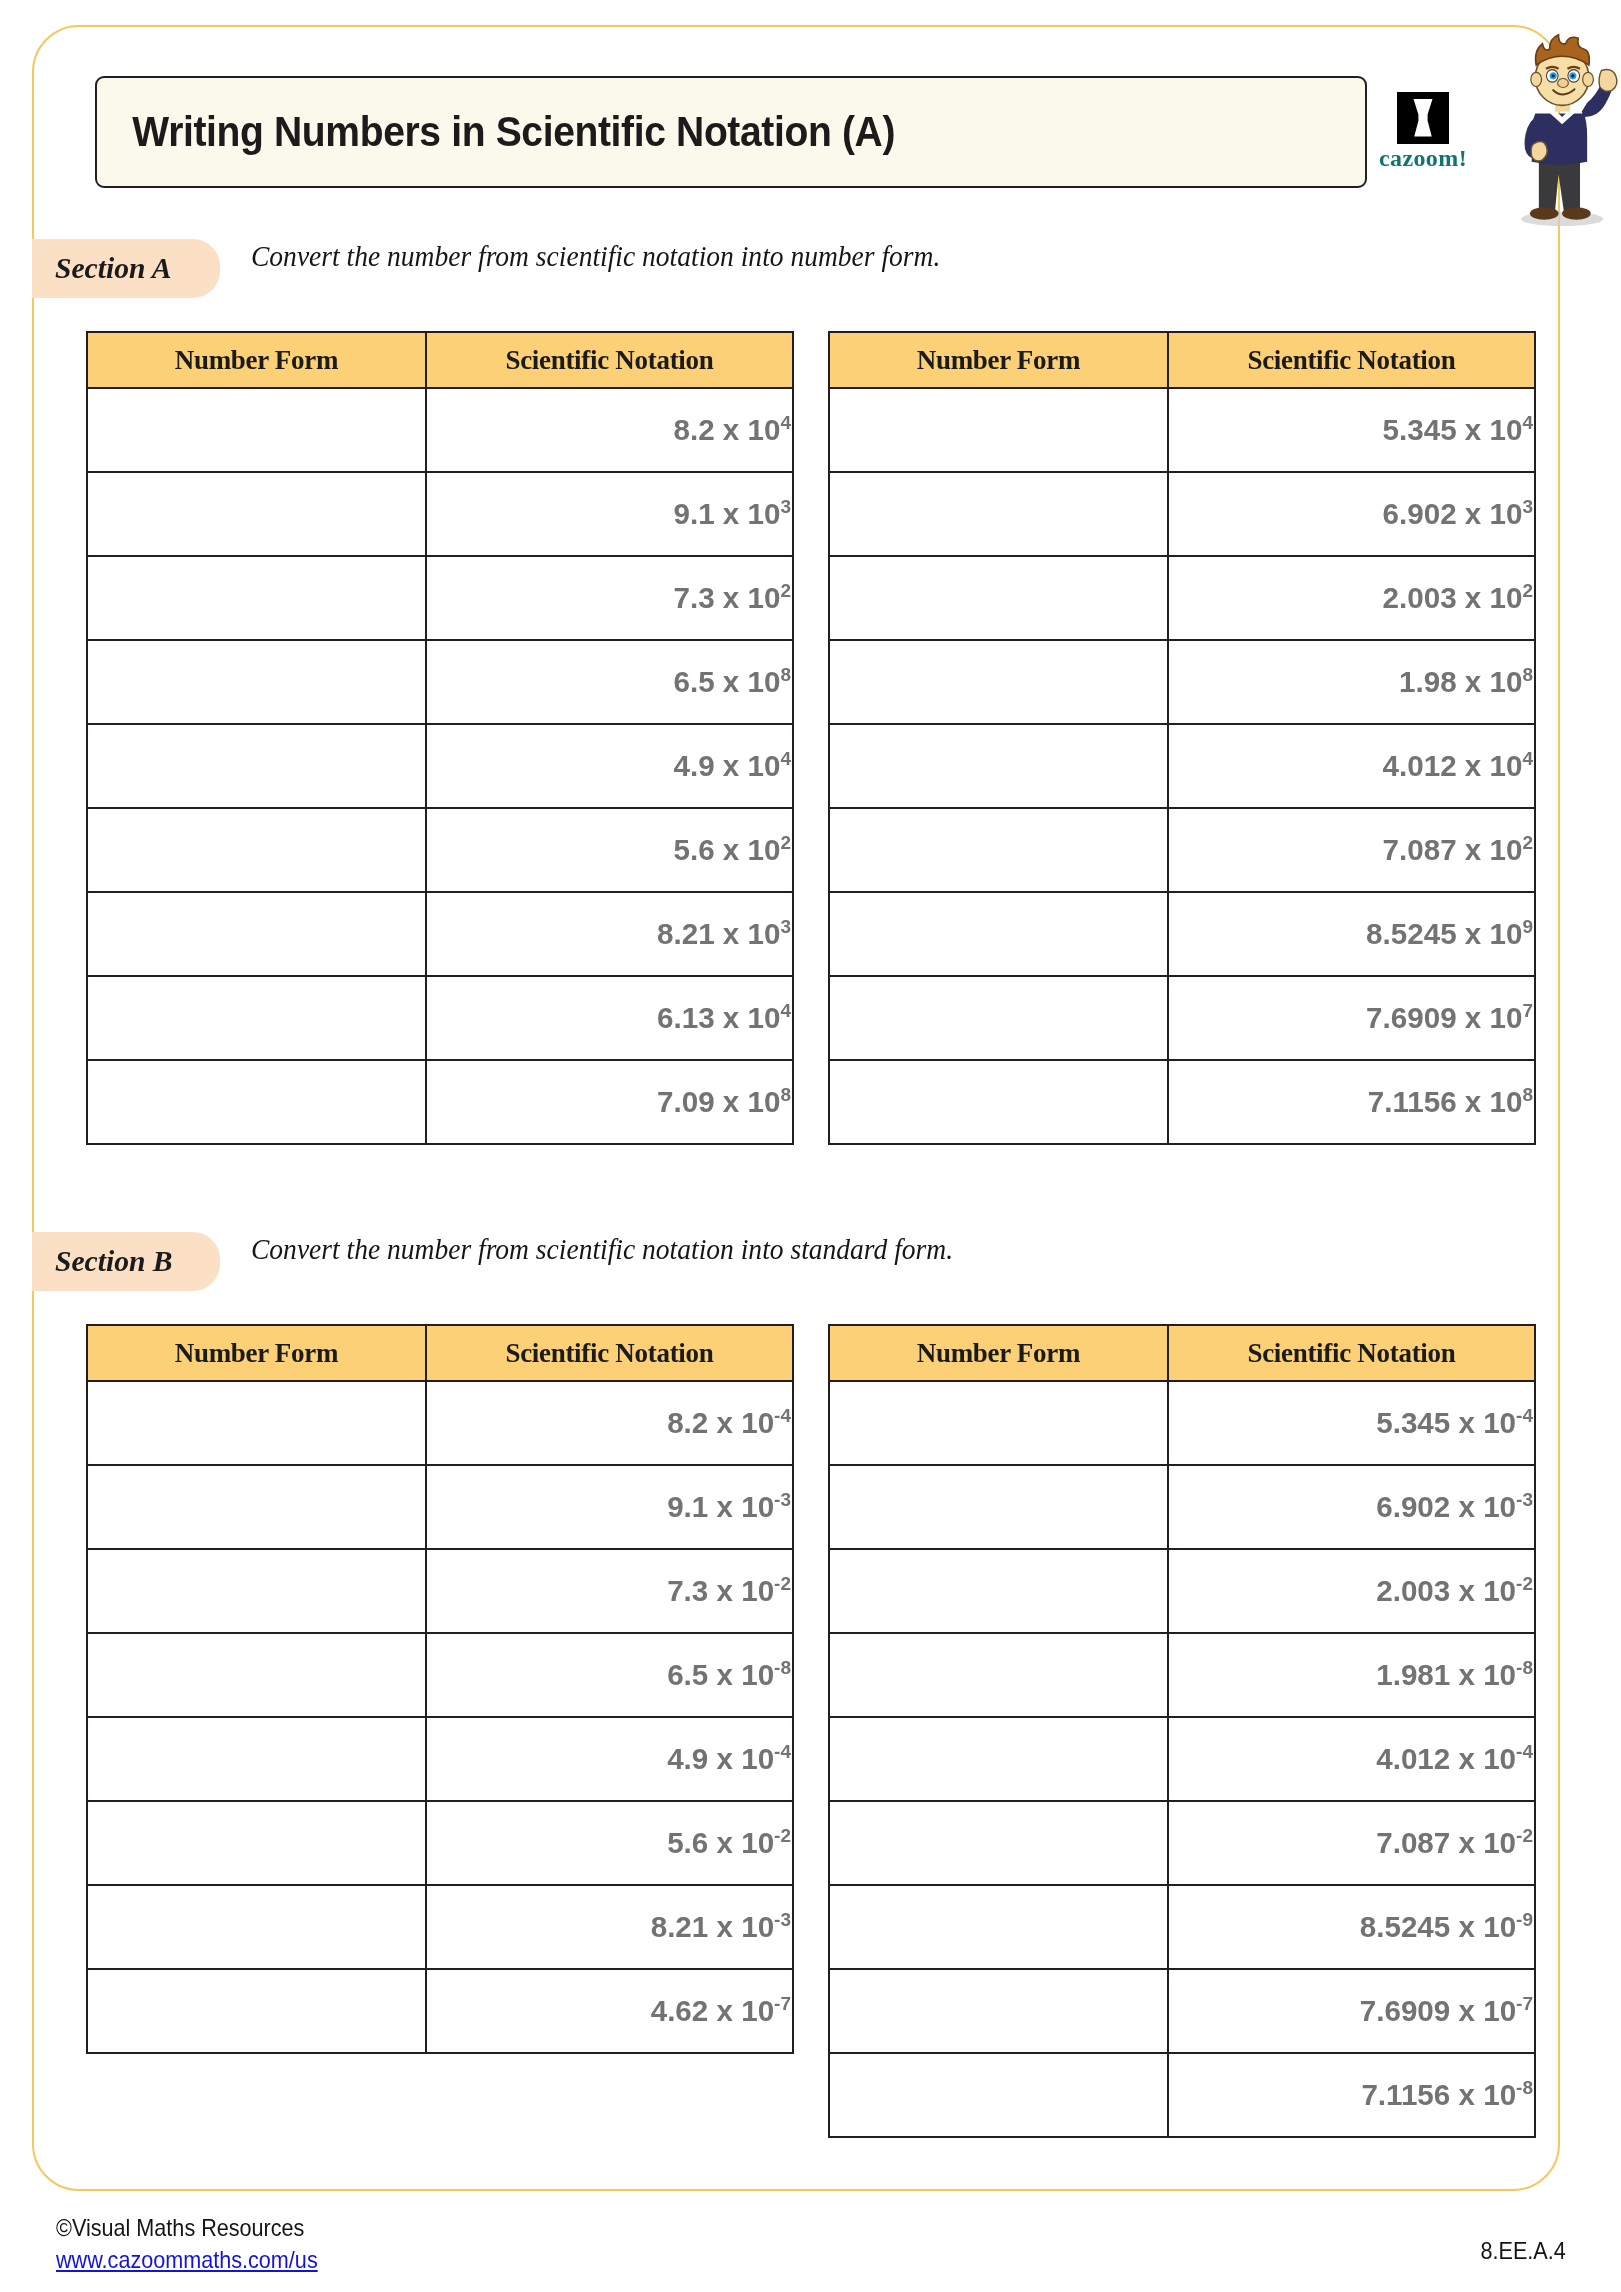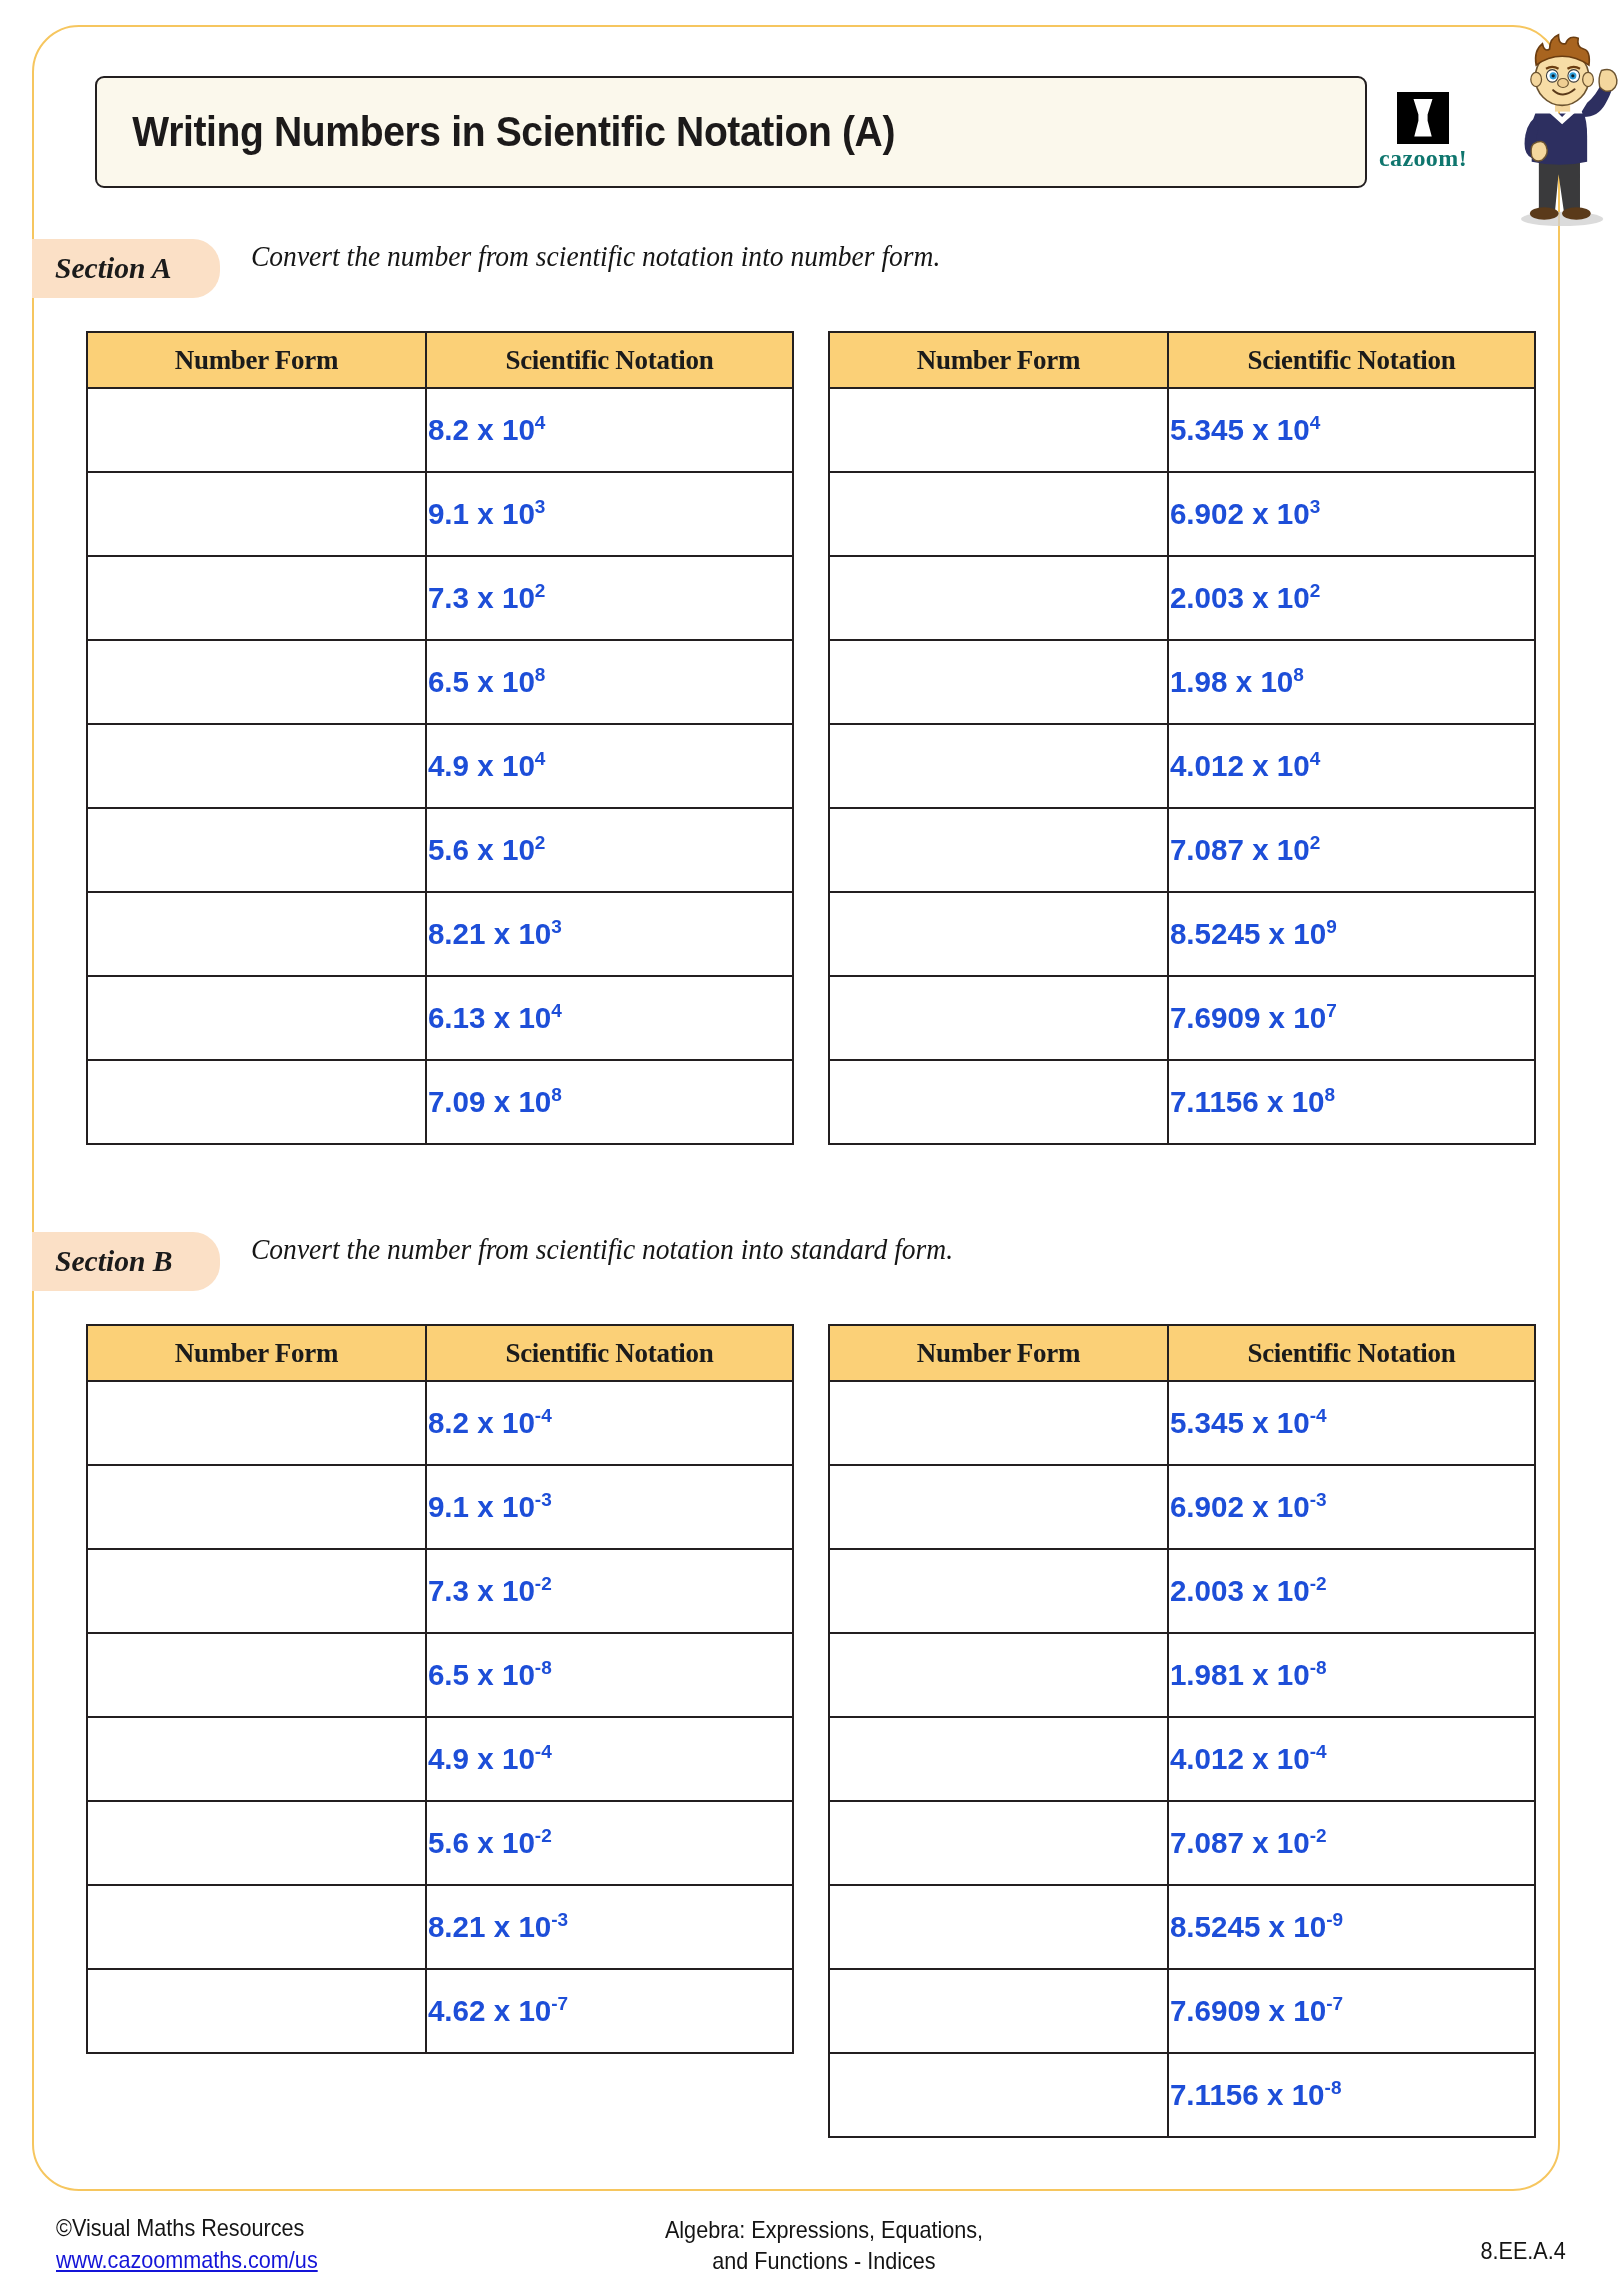"8.2 x 104" .qtable td.valCell { color: #1d4ed8 -> #737373; text-align: left -> right }
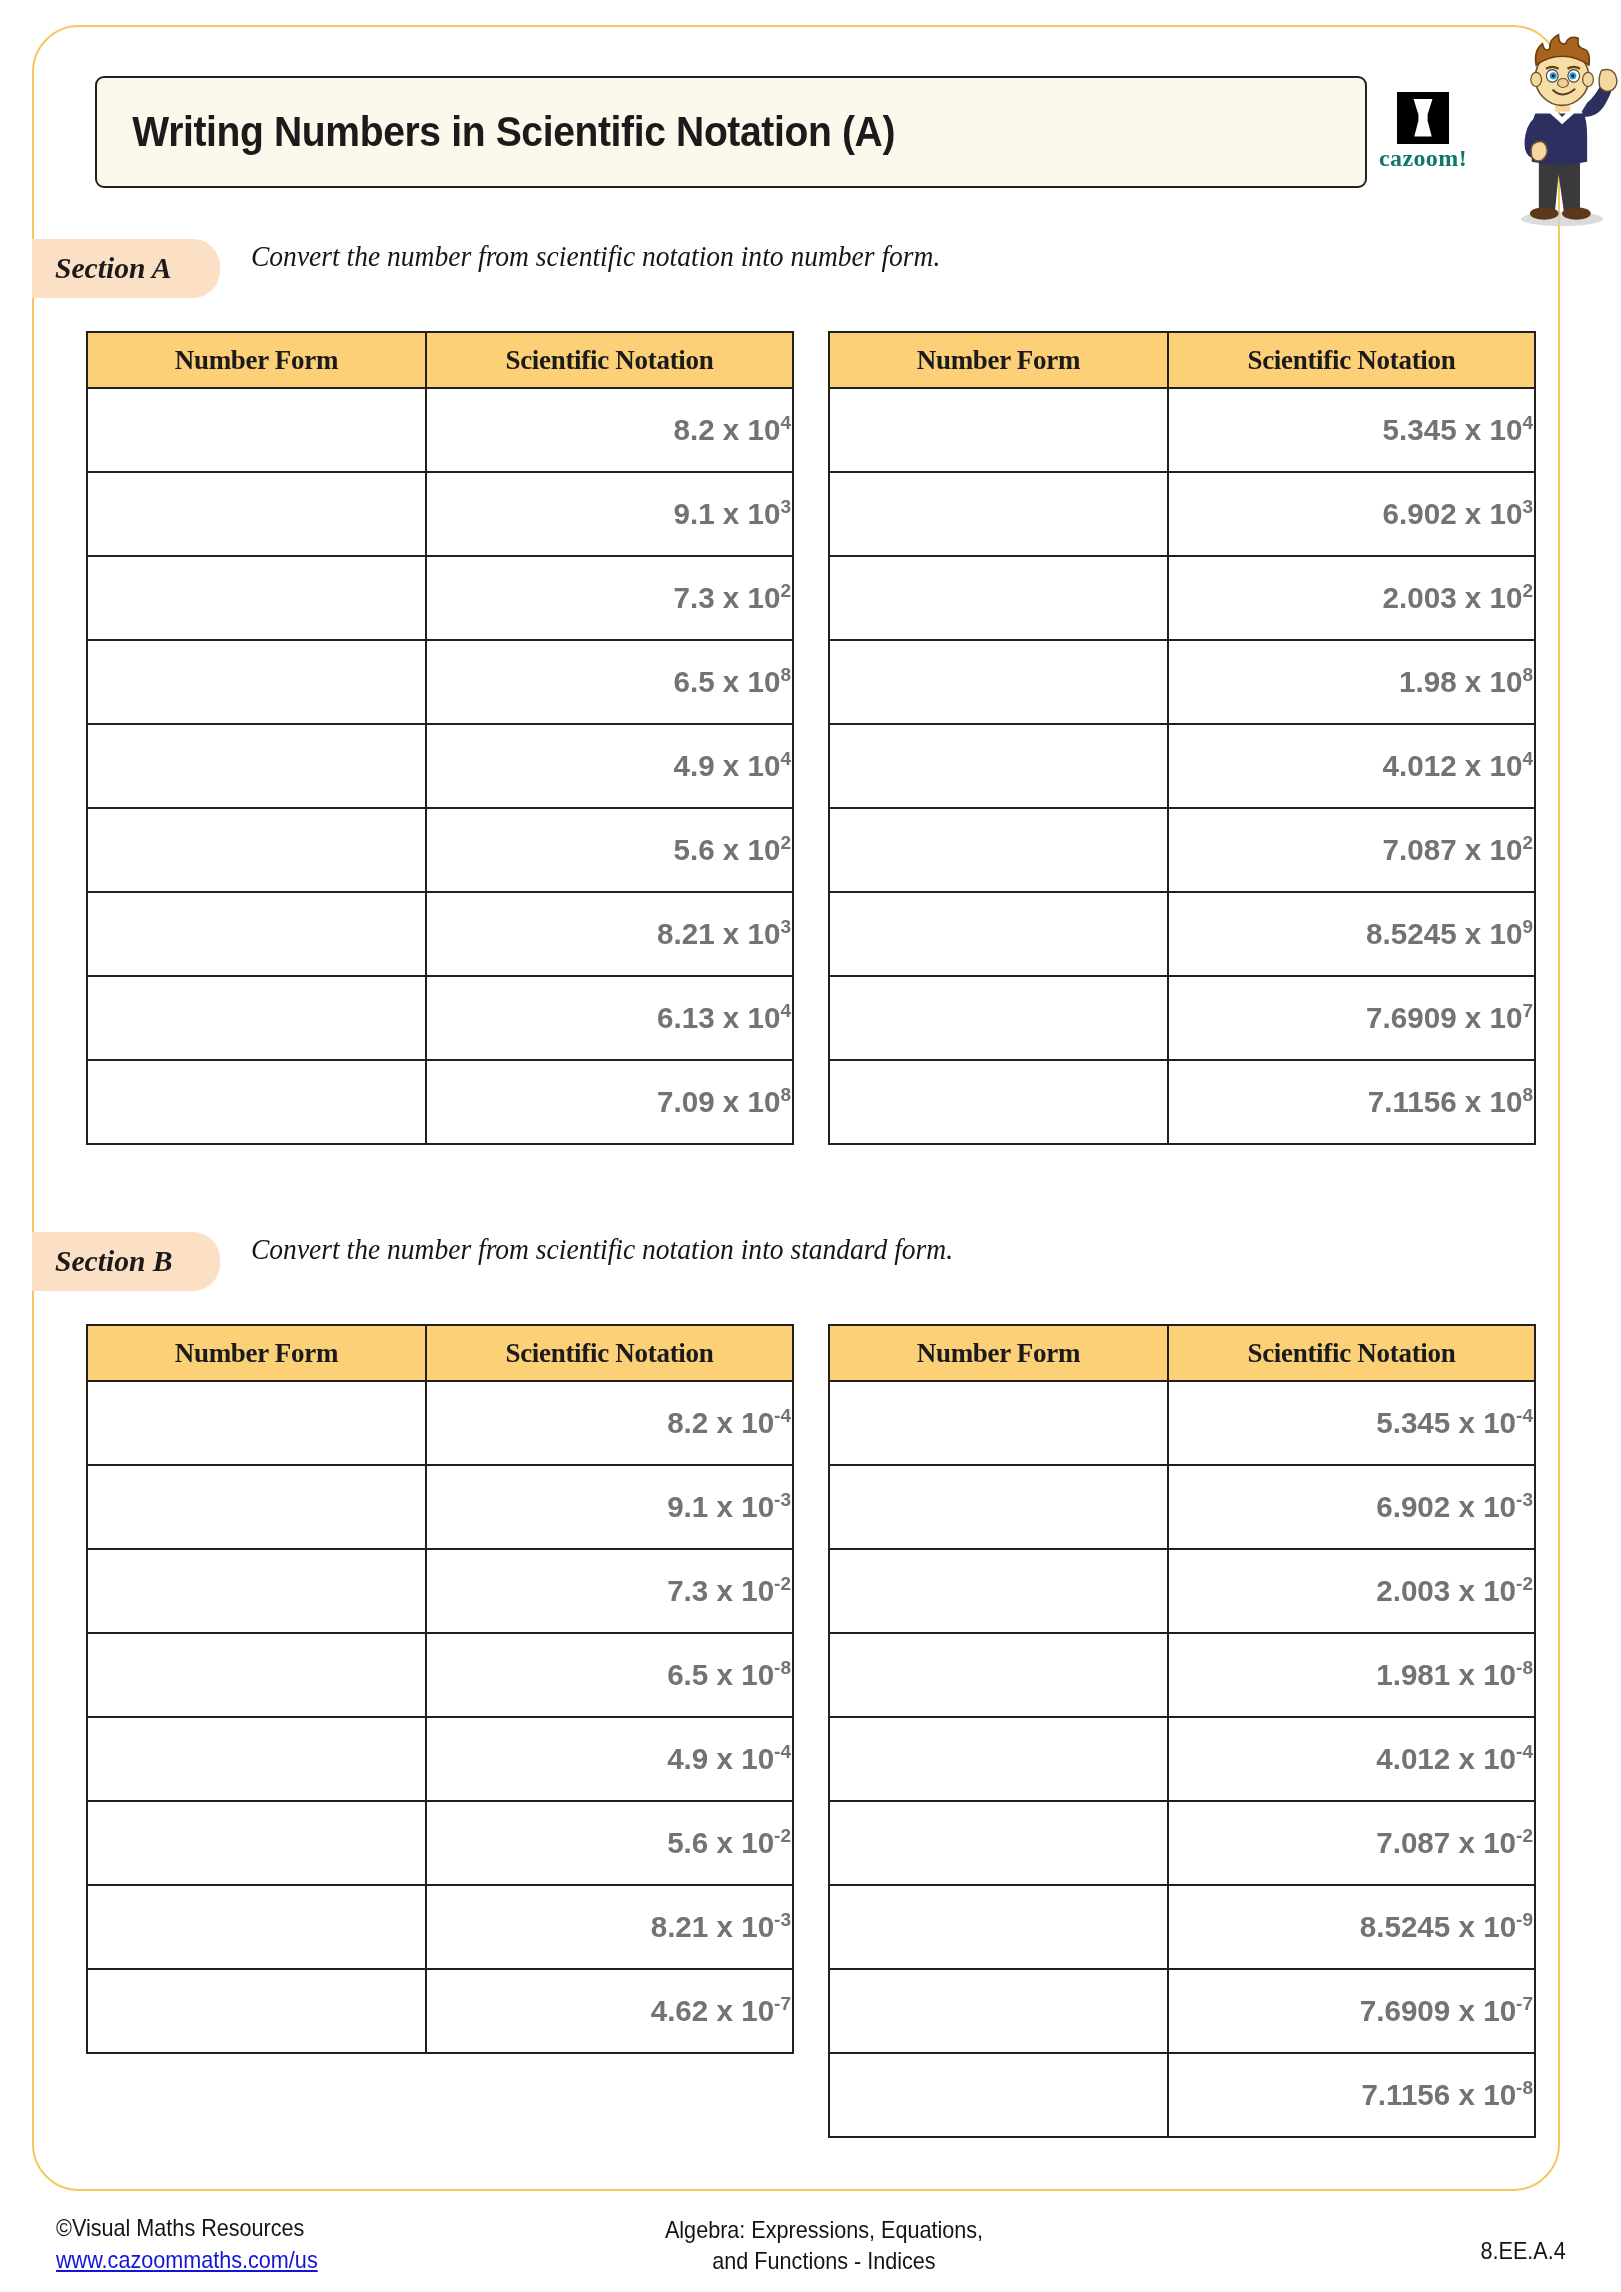"Algebra: Expressions, Equations," div.footer-center { html: <div> <span>Algebra: Expressions, Equations,</span> <span>and Functions - Indices</span> </div> -> none }
